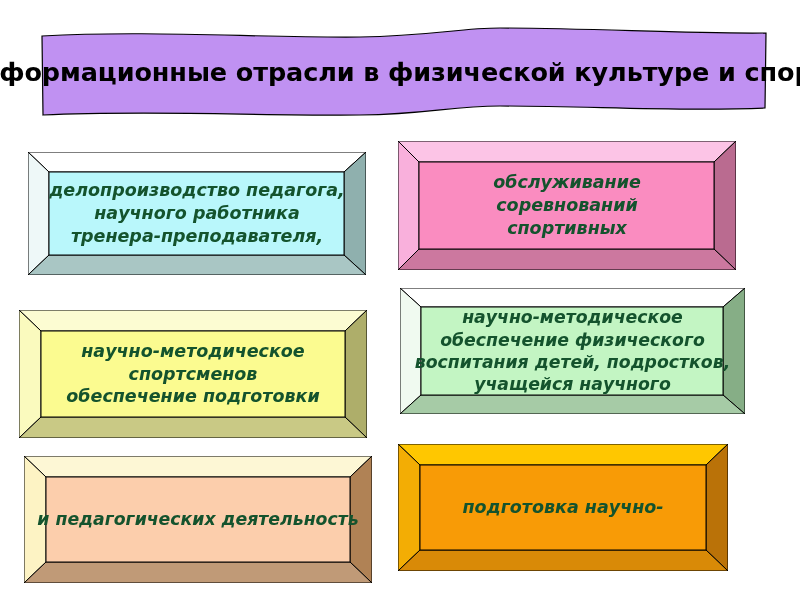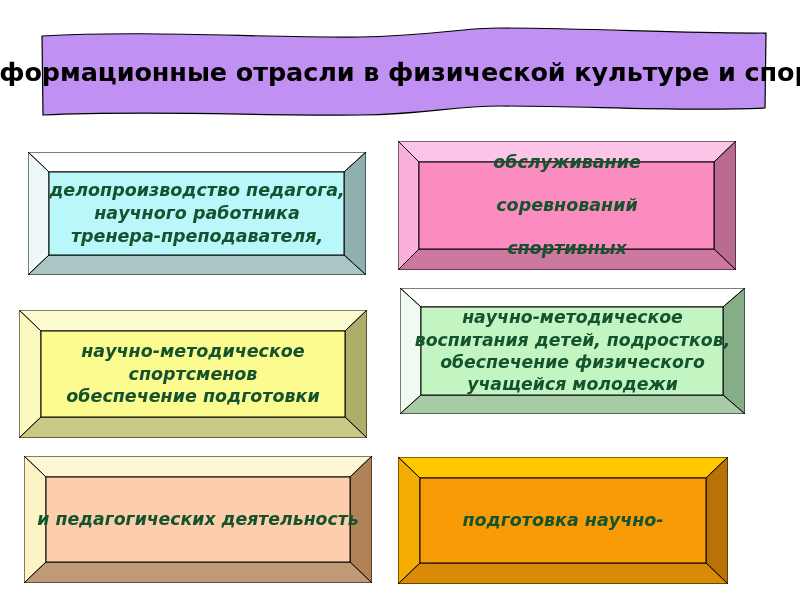"обслуживание" #box-comp .label { gap: 20px -> none }
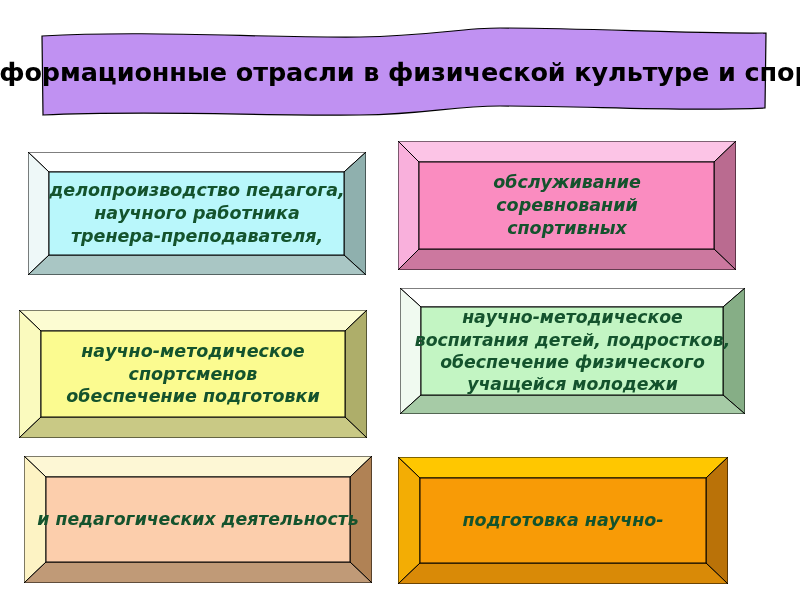"воспитания детей, подростков," span.ln { order: before "обеспечение физического" -> after "обеспечение физического" }
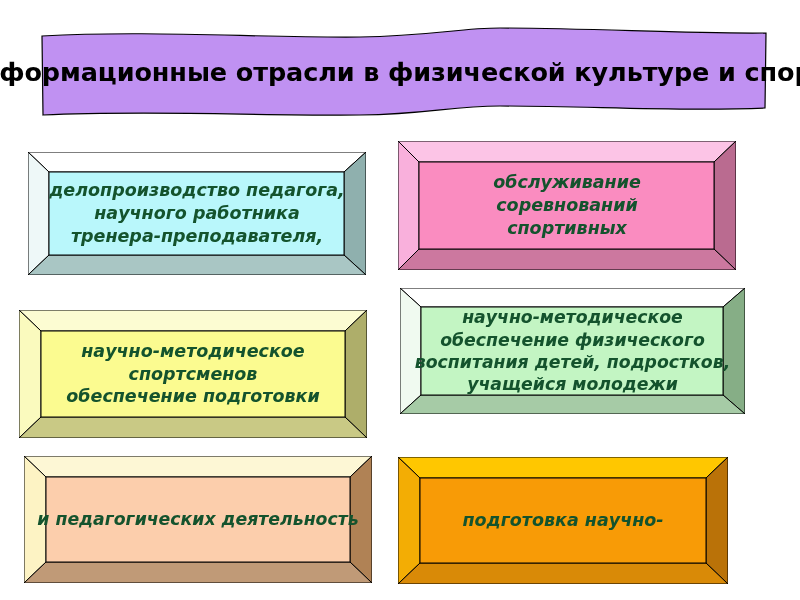"учащейся молодежи" span.ln { text: молодежи -> научного }
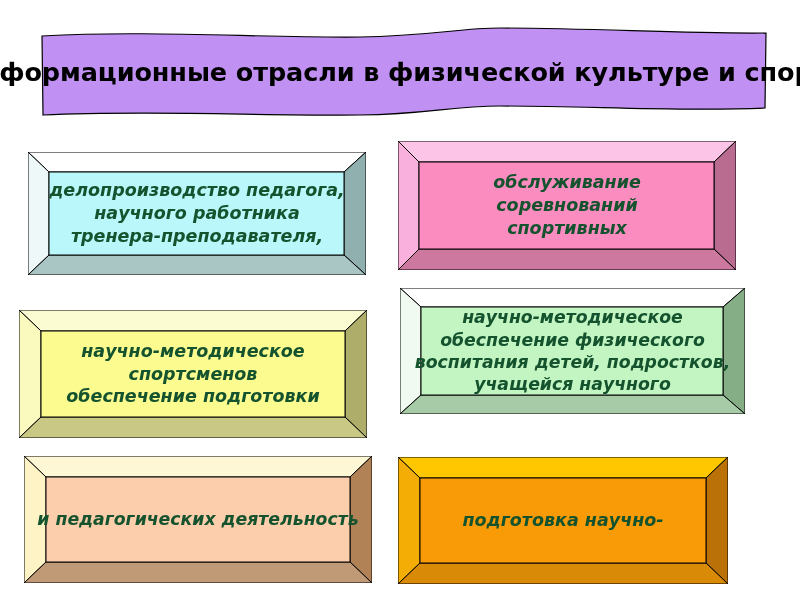"подготовка научно-" div.box { top: 457px -> 444px }
